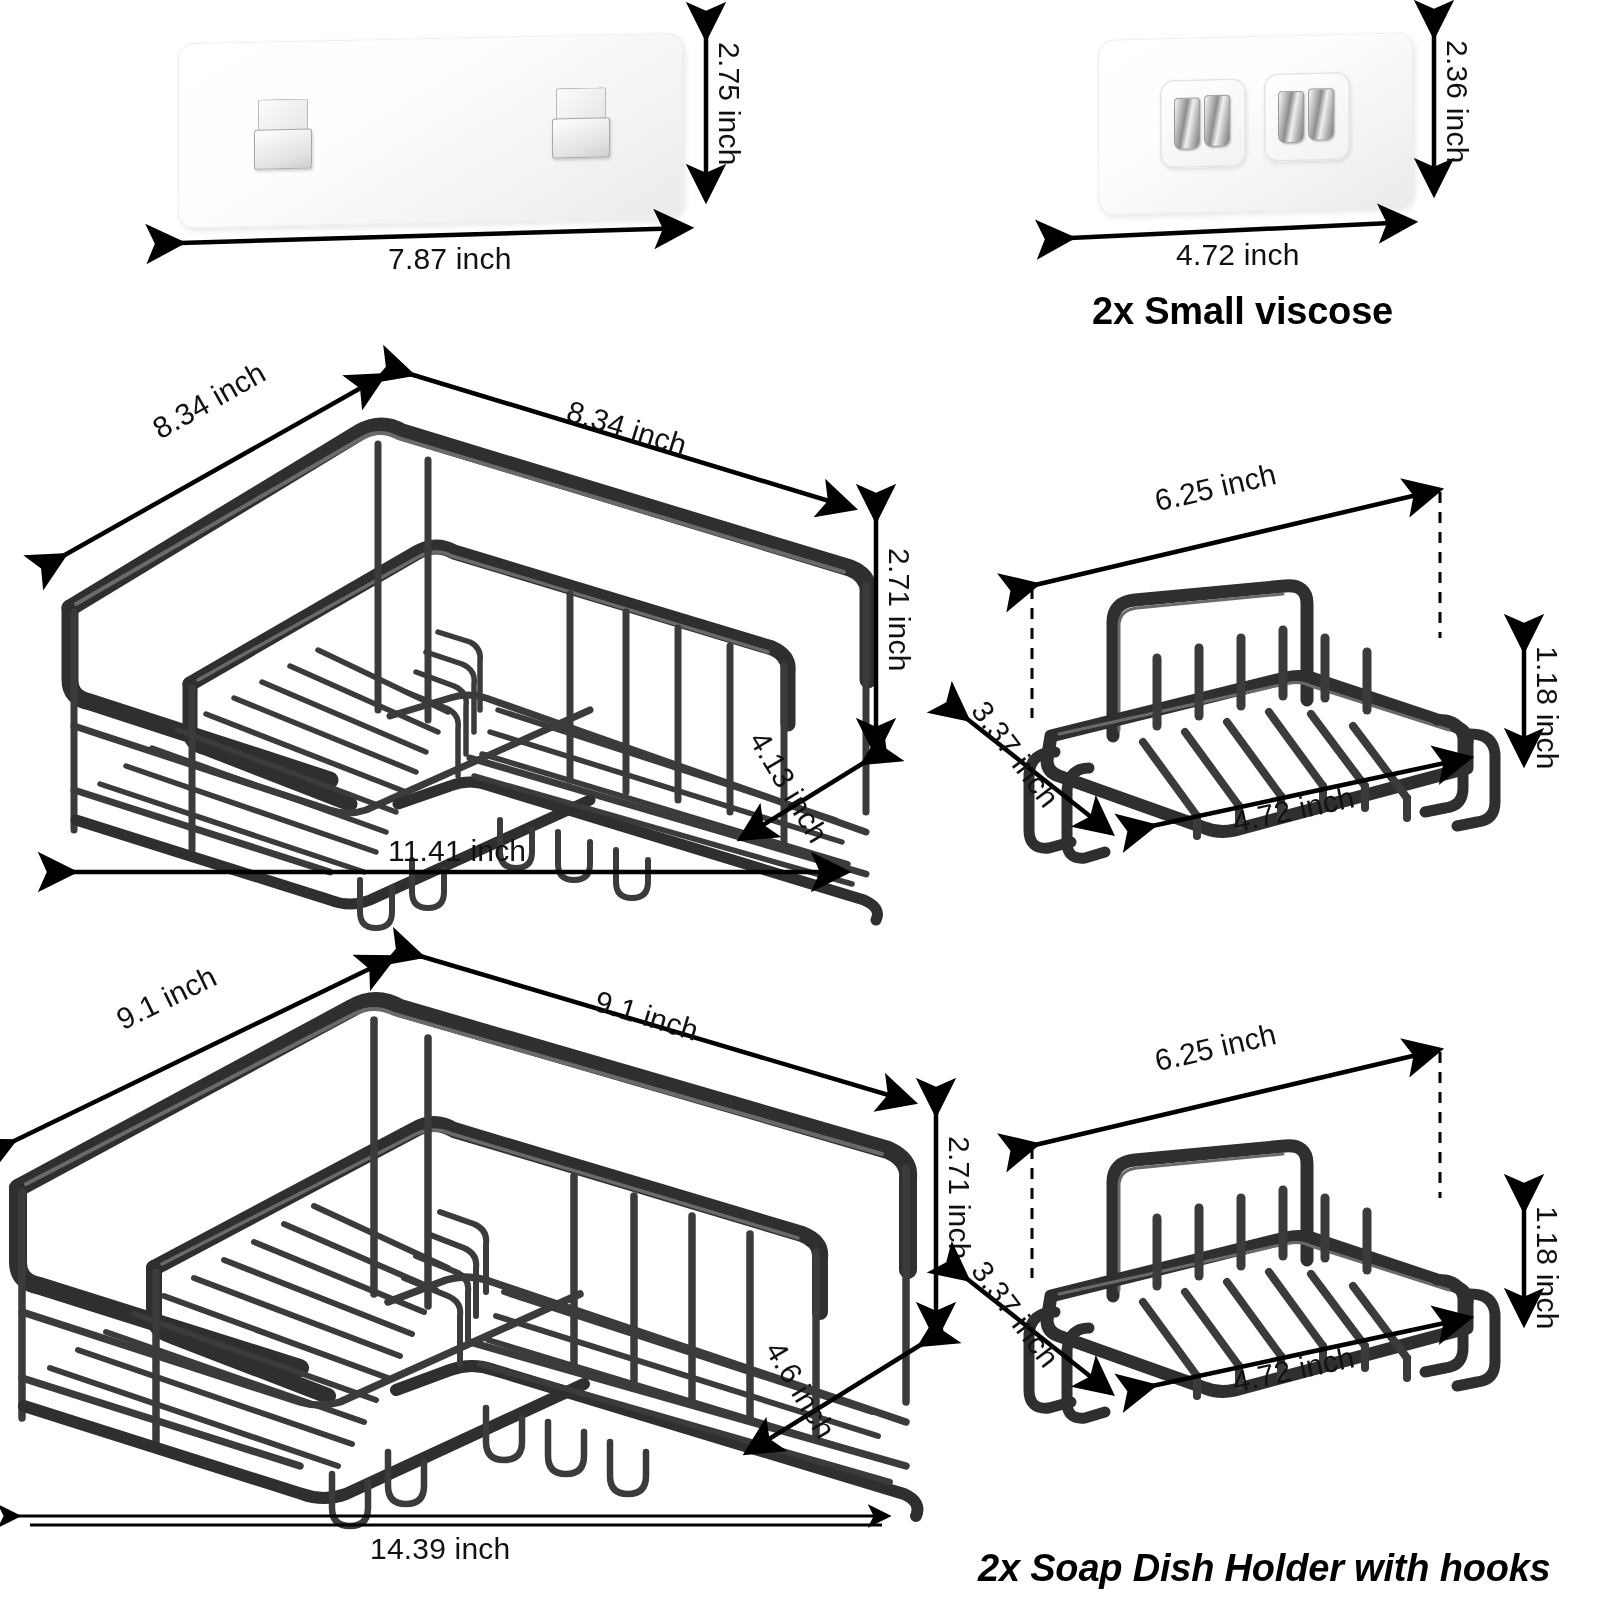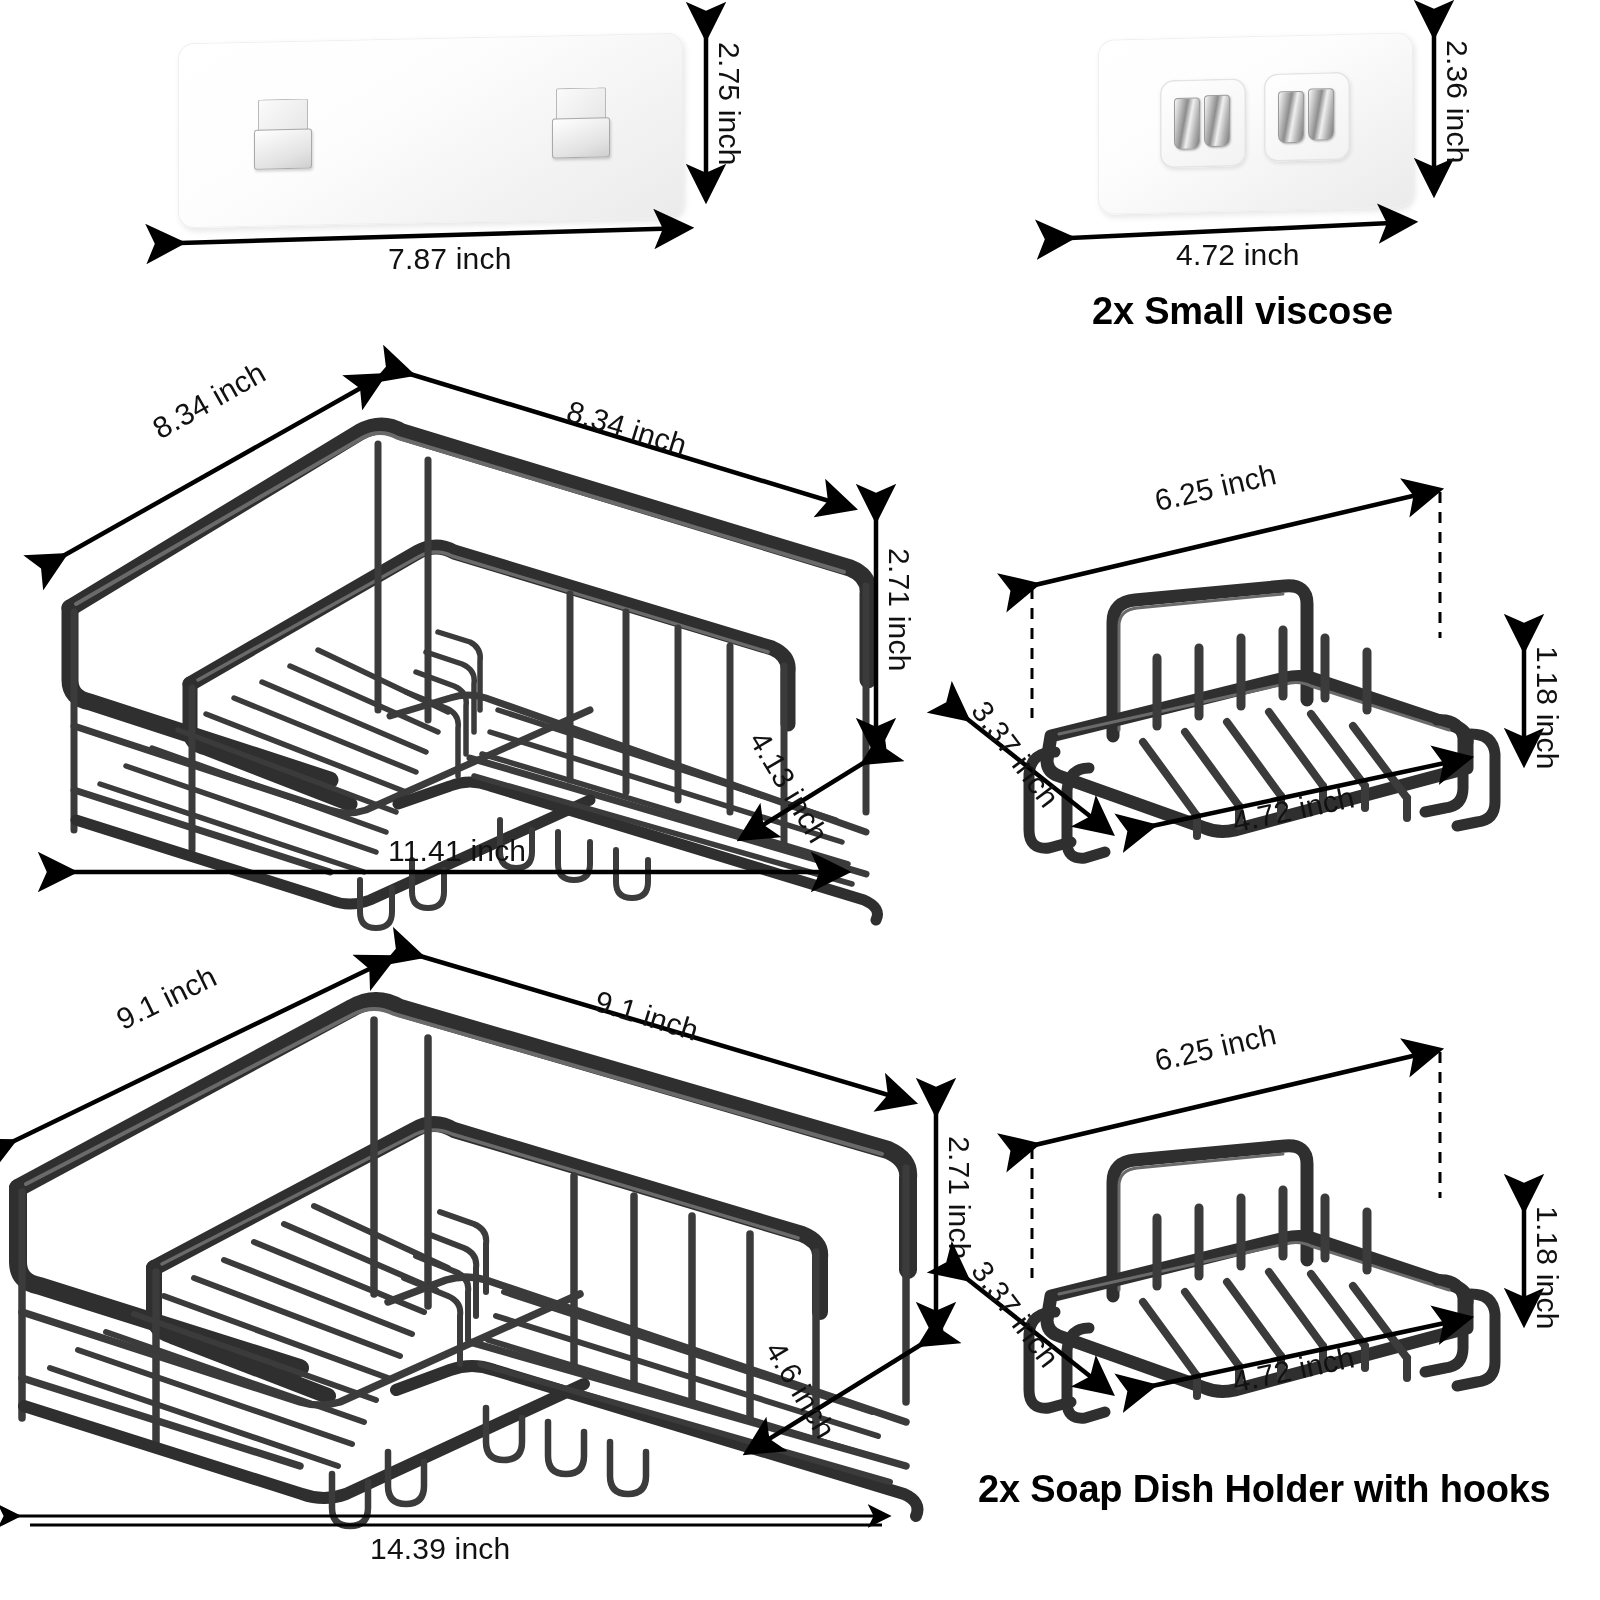"2x Soap Dish Holder with" div.abs { font-style: none -> italic; top: 1468px -> 1547px }
